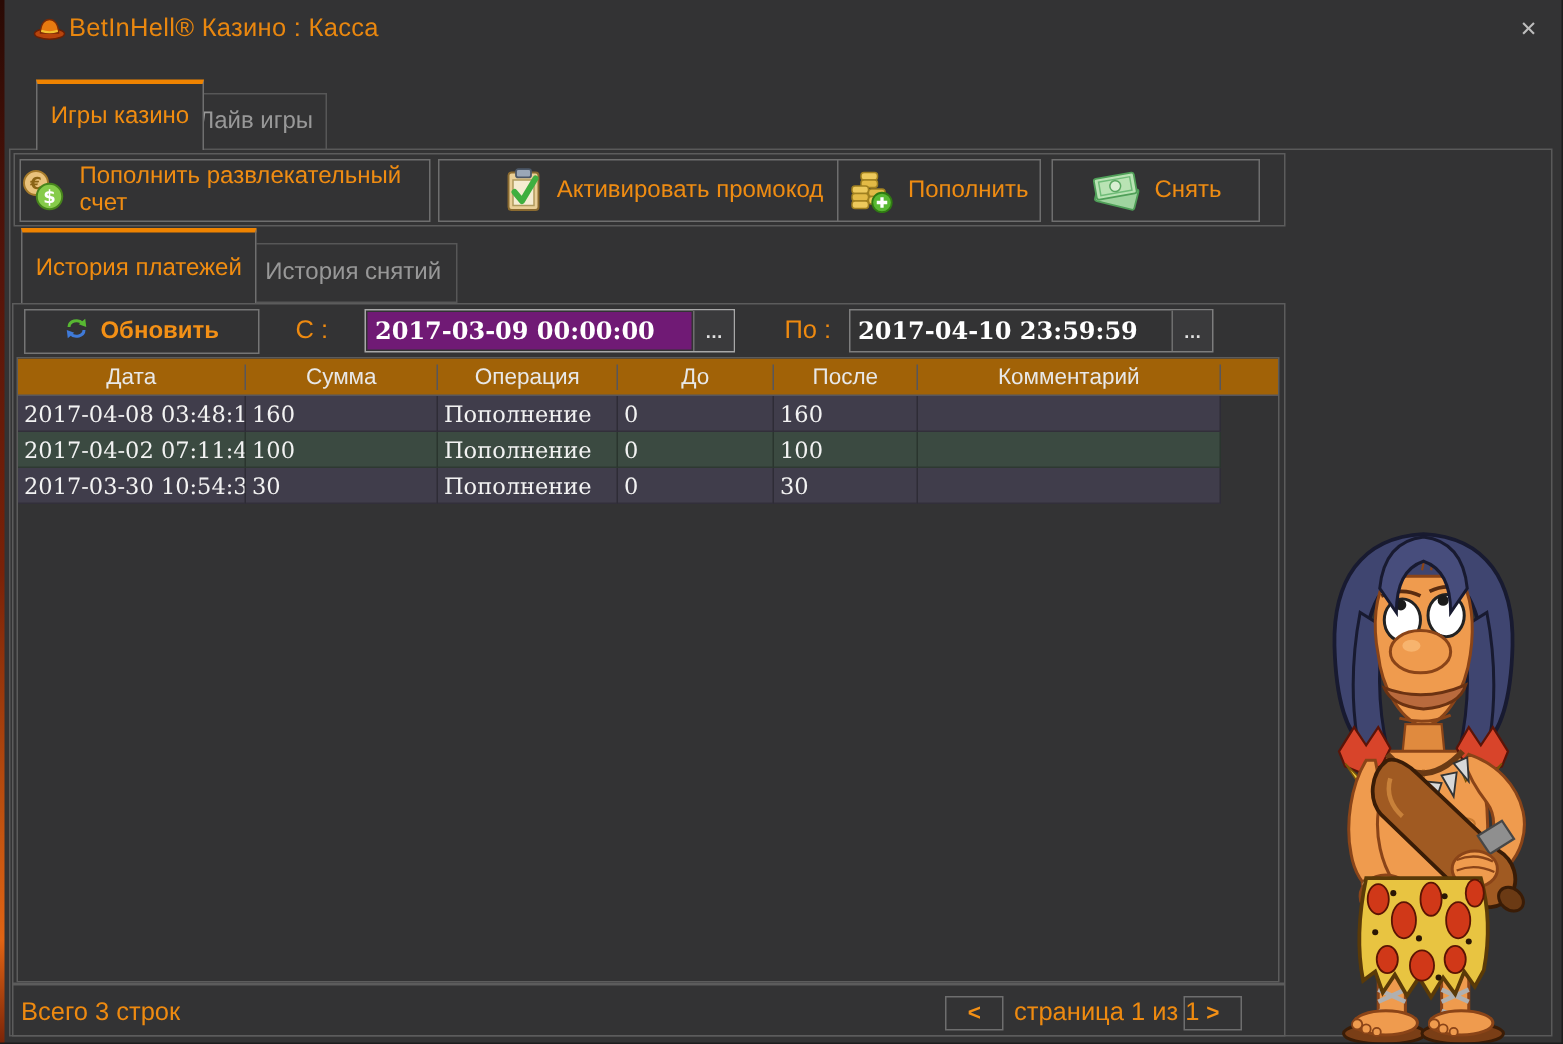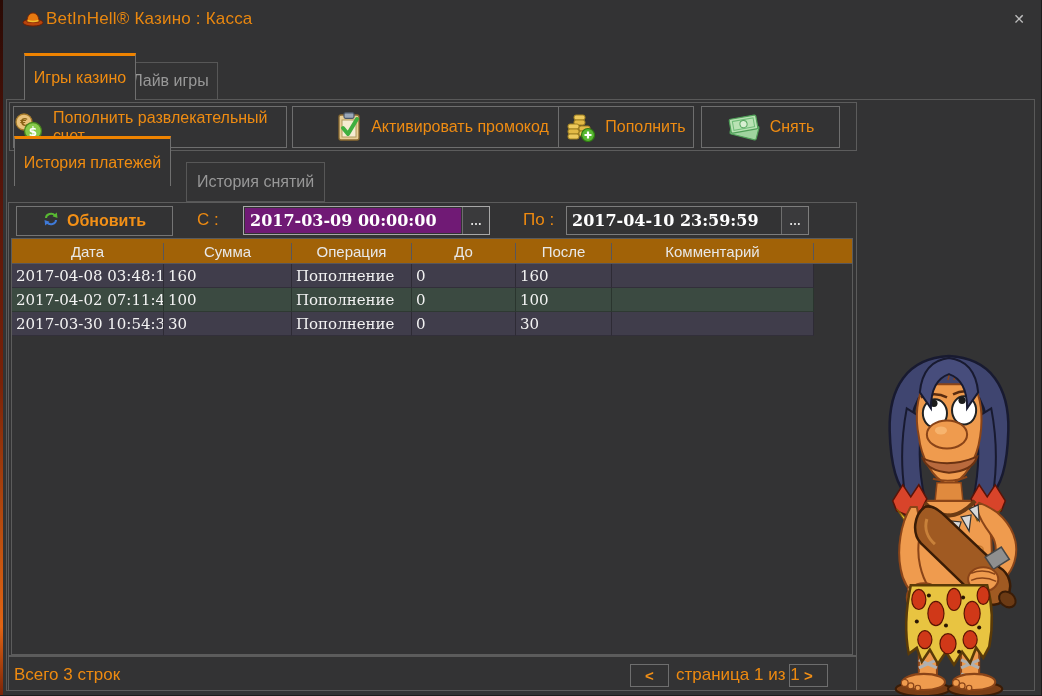"История платежей" .htab1 { top: 136px -> 152px }
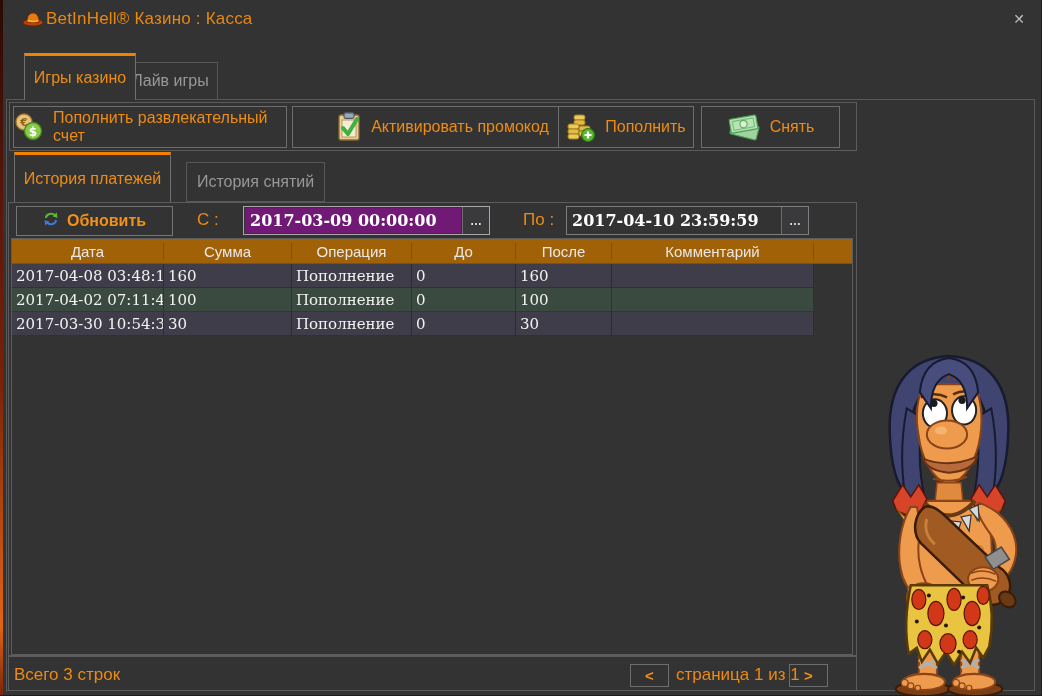"История снятий" .htab2 { left: 186px -> 166px }
